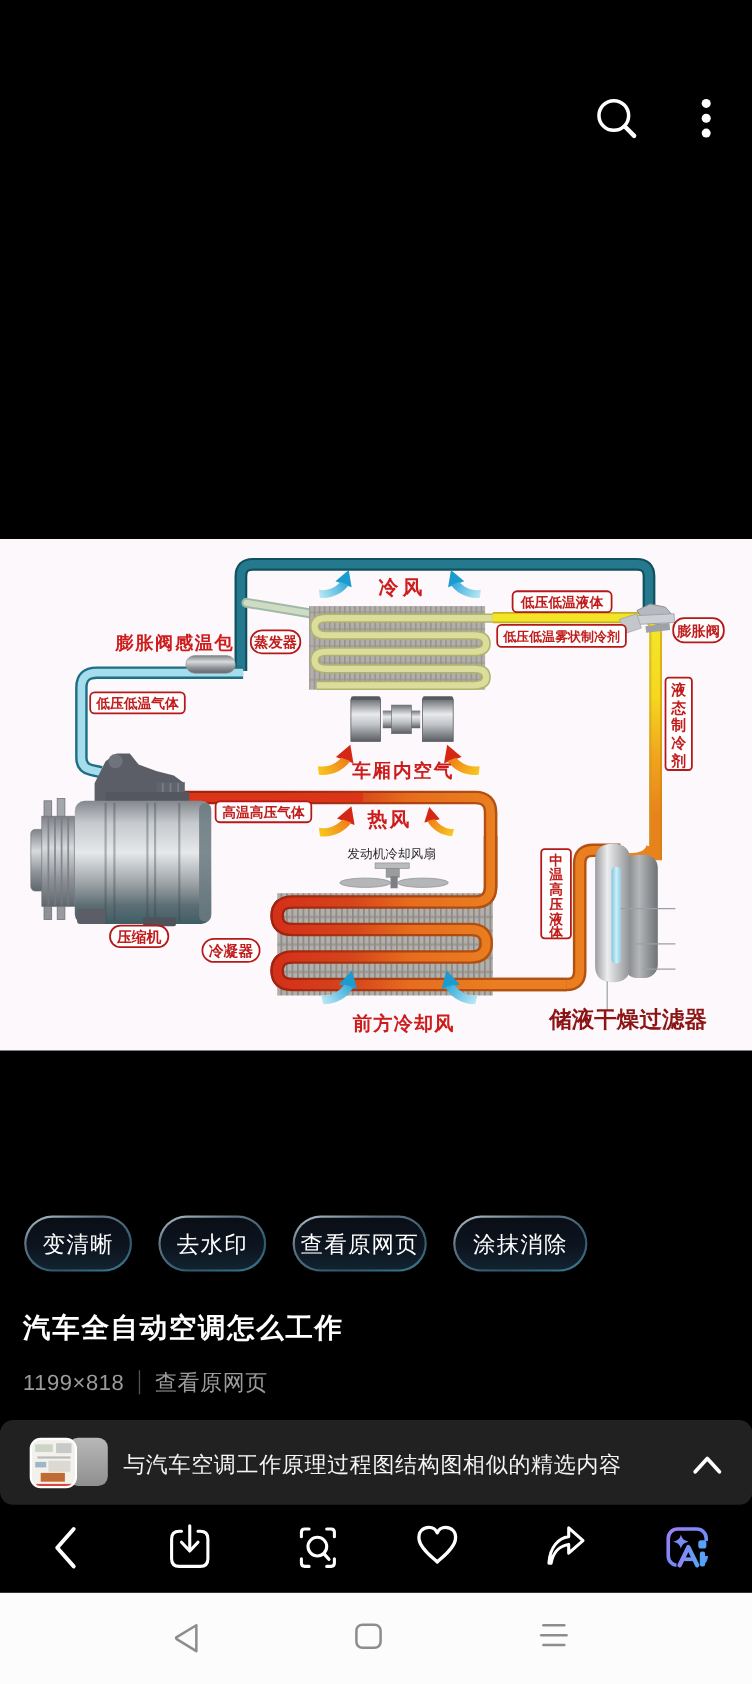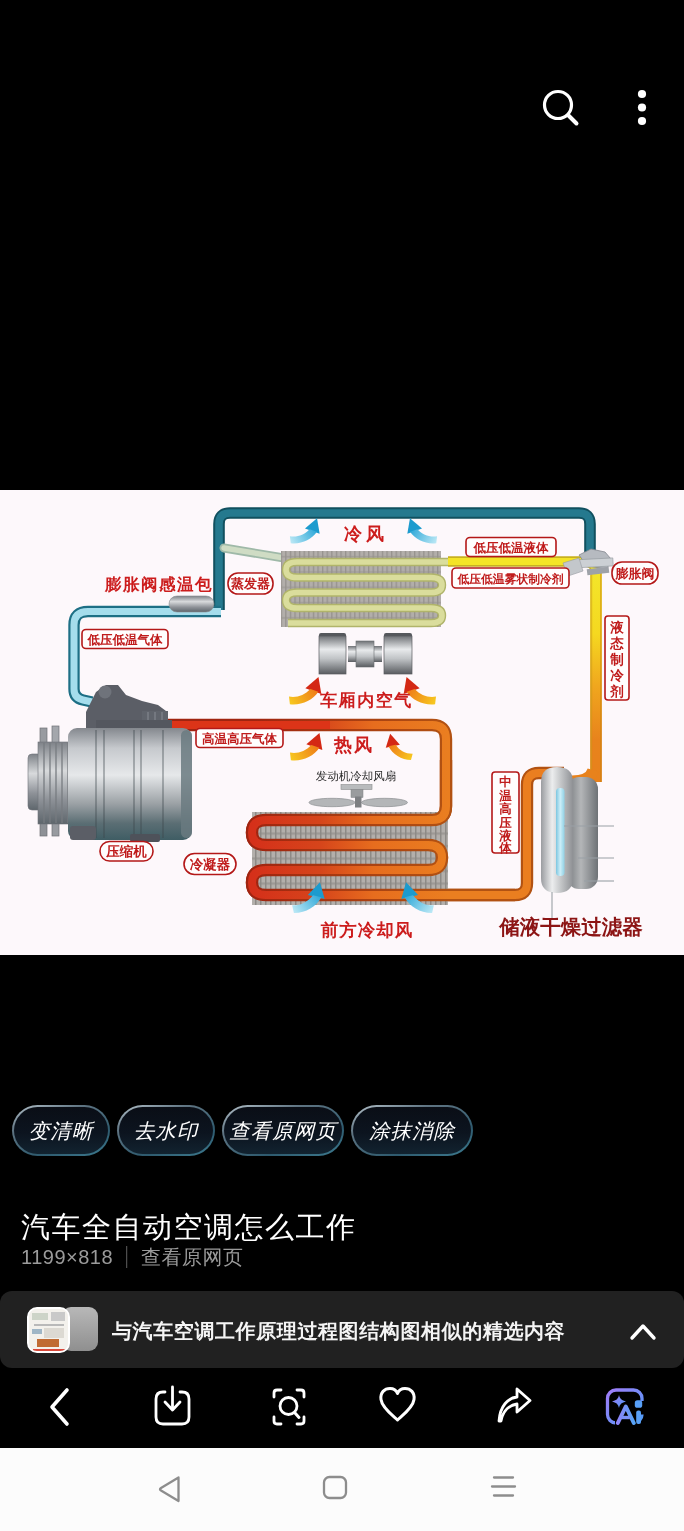"变清晰" .pills { font-style: italic -> none; gap: 7px -> 24px; left: 12px -> 22px }
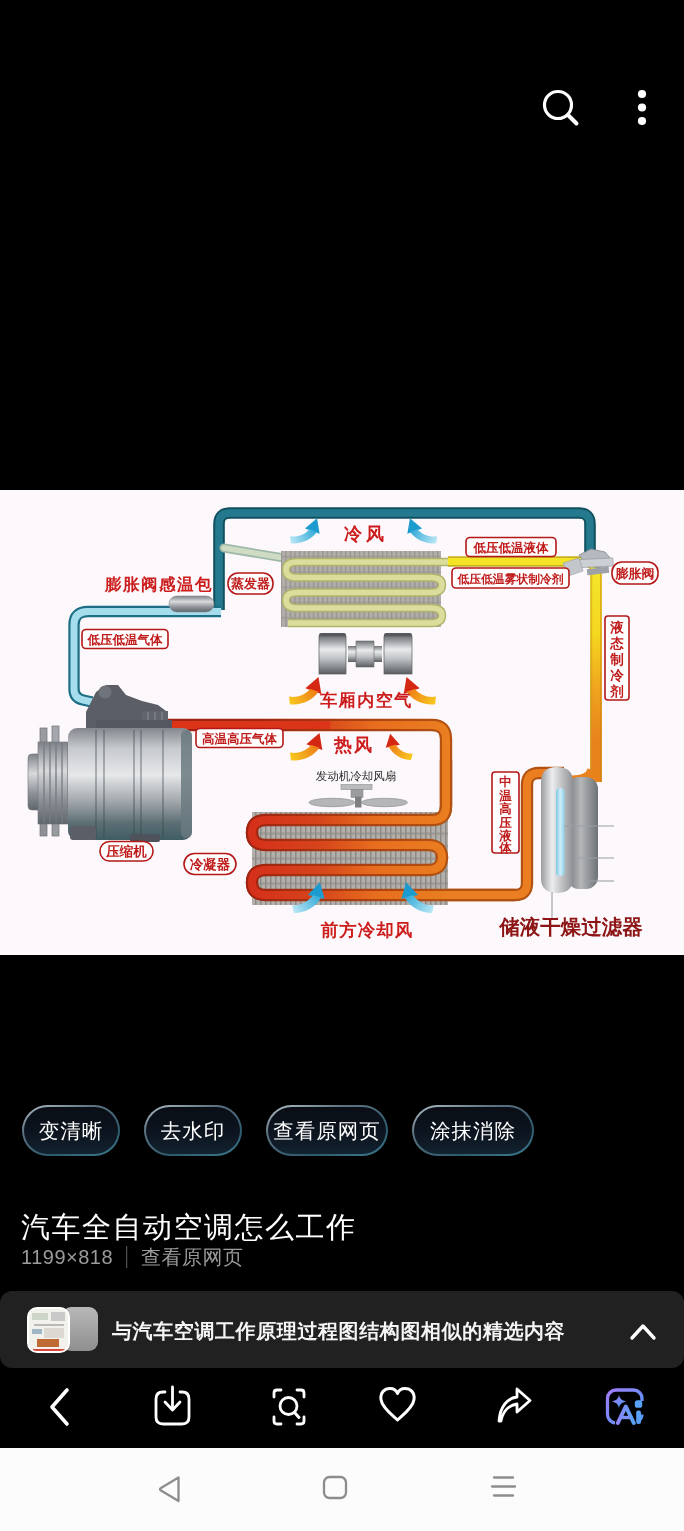"汽车全自动空调怎么工作" .title { font-size: 29px -> 25px; font-weight: 400 -> 700; margin-top: 18px -> none }
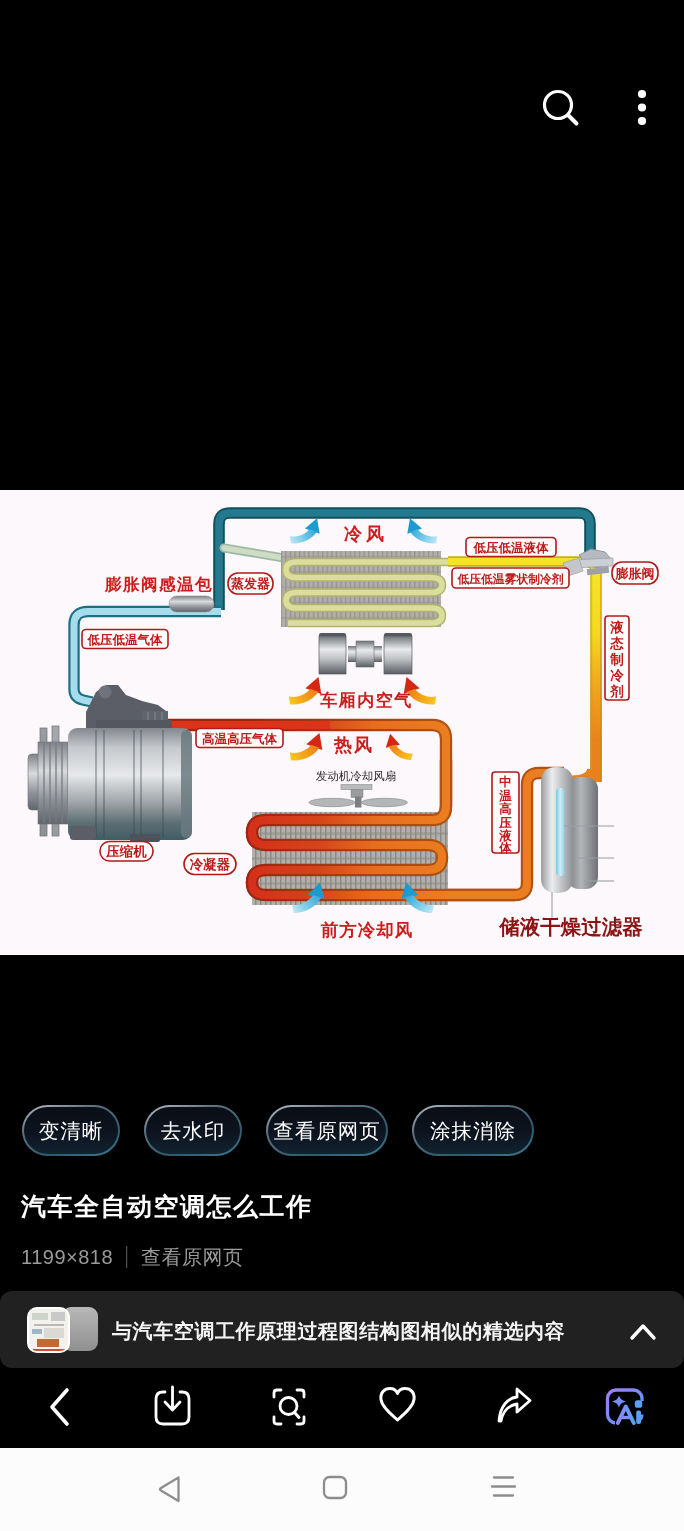"与汽车空调工作原理过程图结构图相似的精选内容" .simtxt { font-weight: 700 -> 400 }
